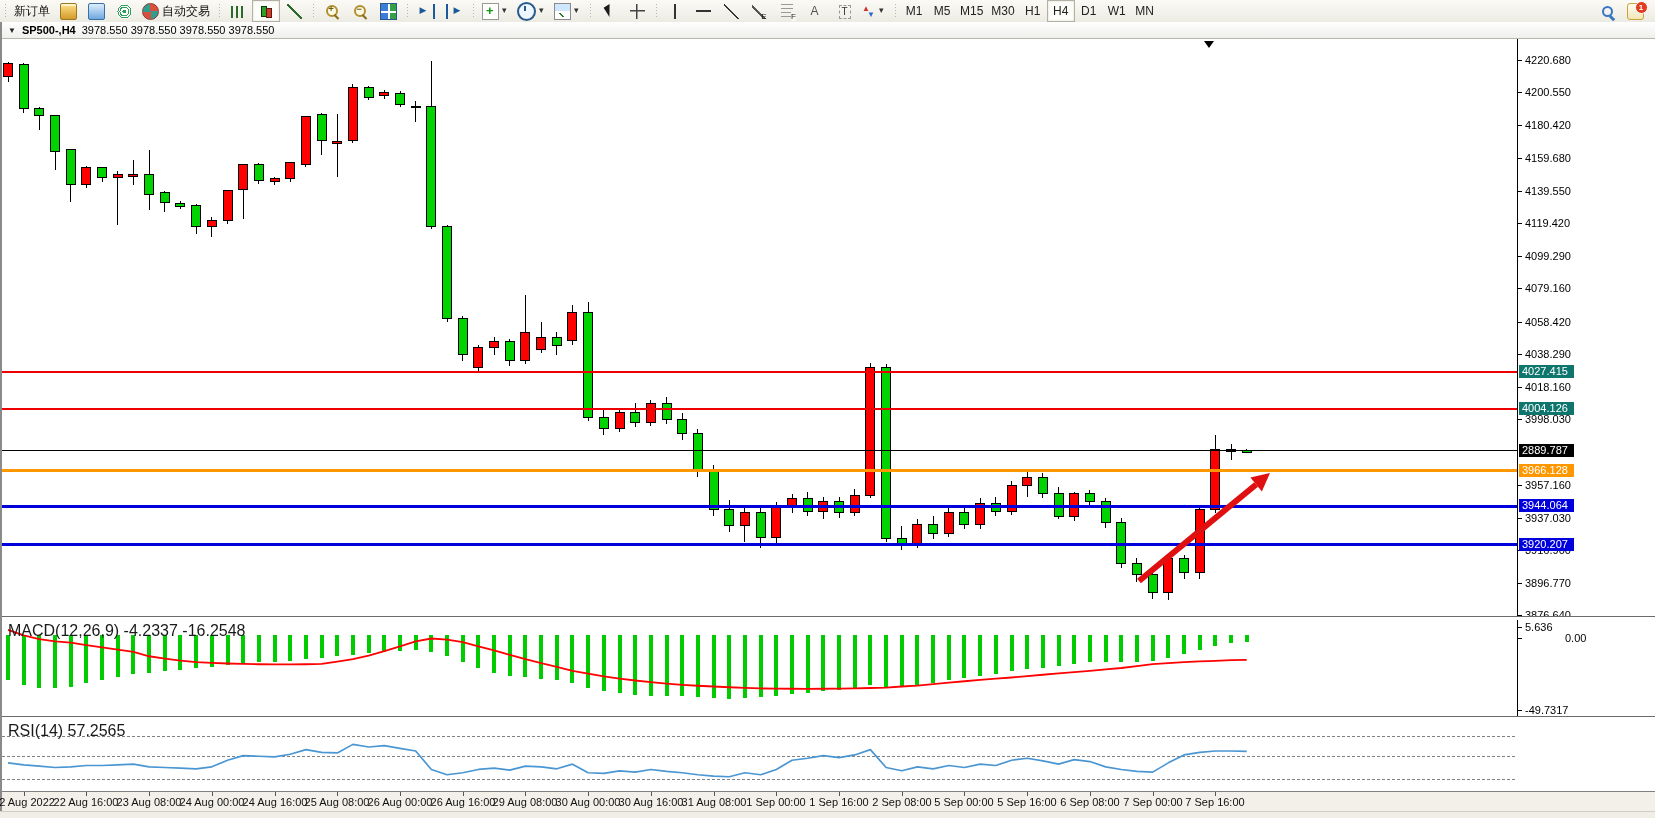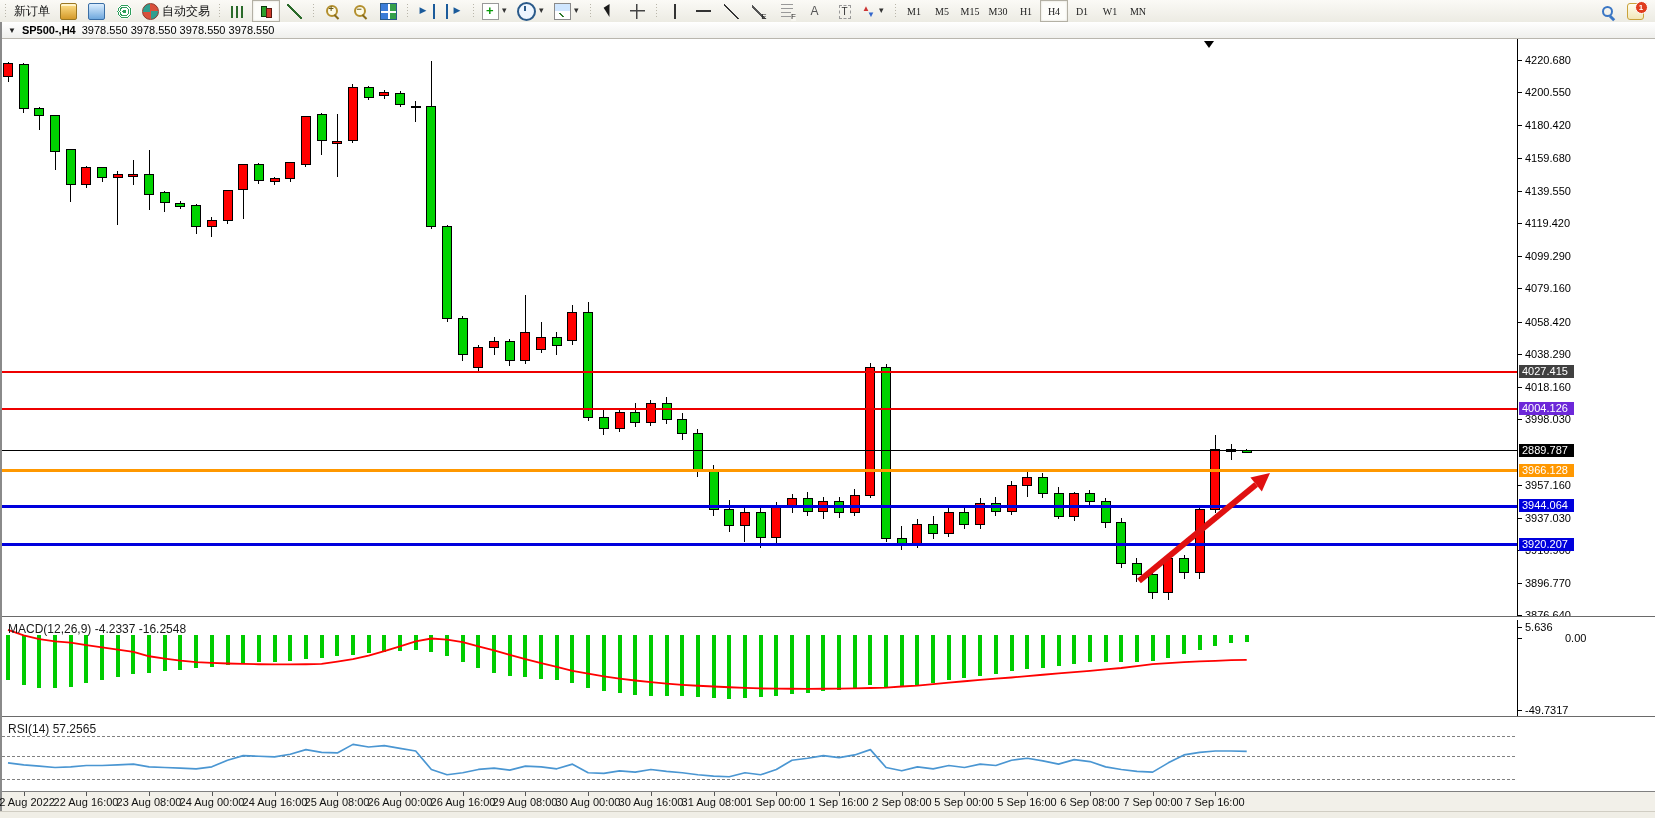"M1" .tf-btn .tb-label { font-family: Liberation Serif, serif -> none; font-size: 10px -> 12px }
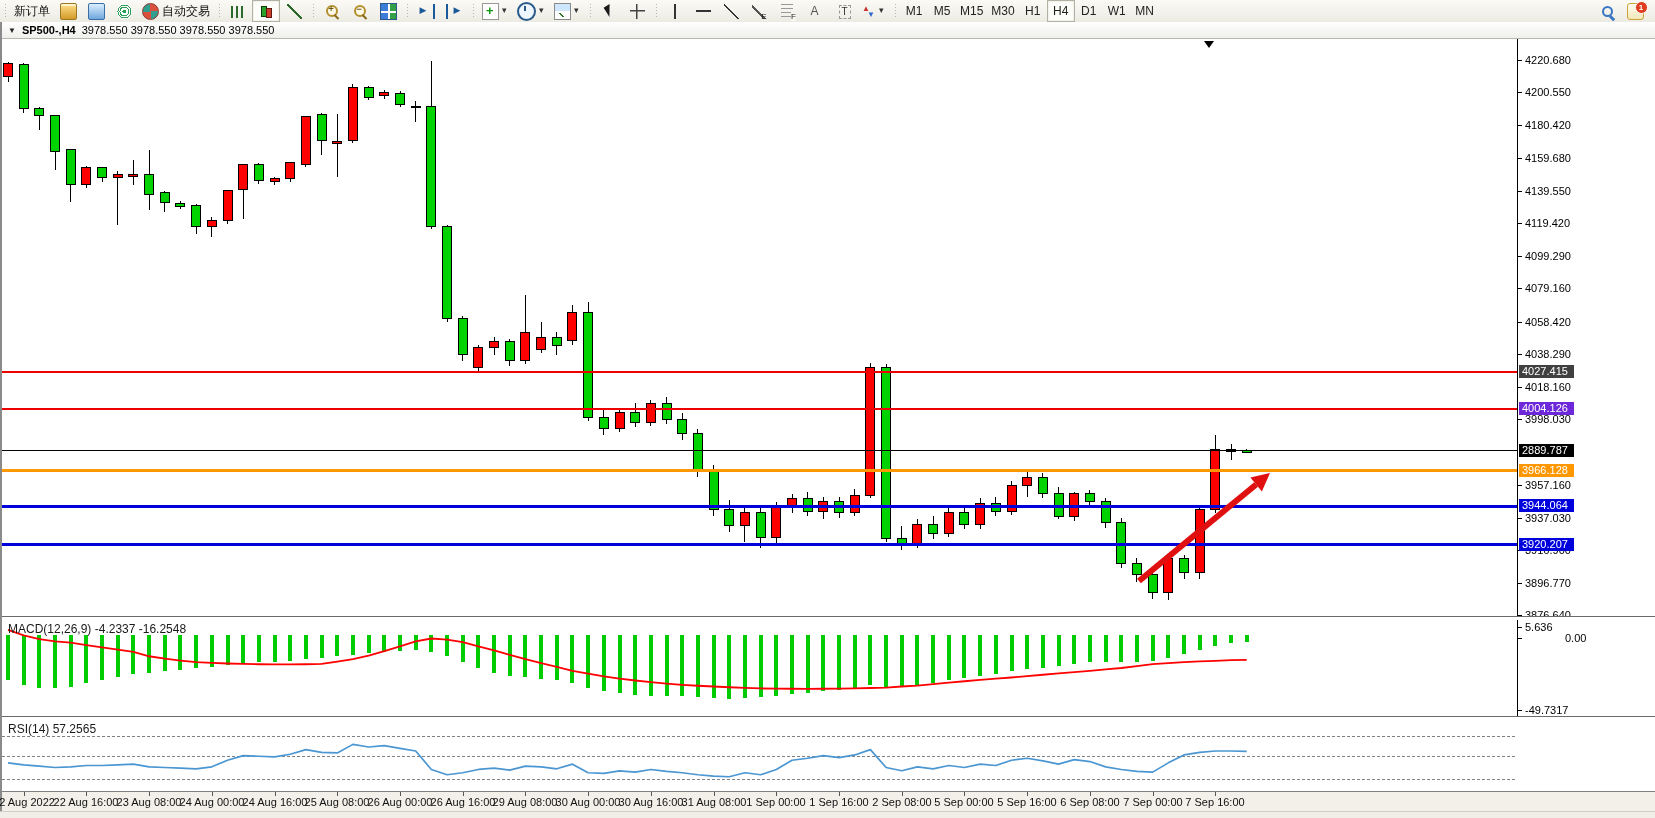"4027.415" div.price-box { background: #404040 -> #0f766e }
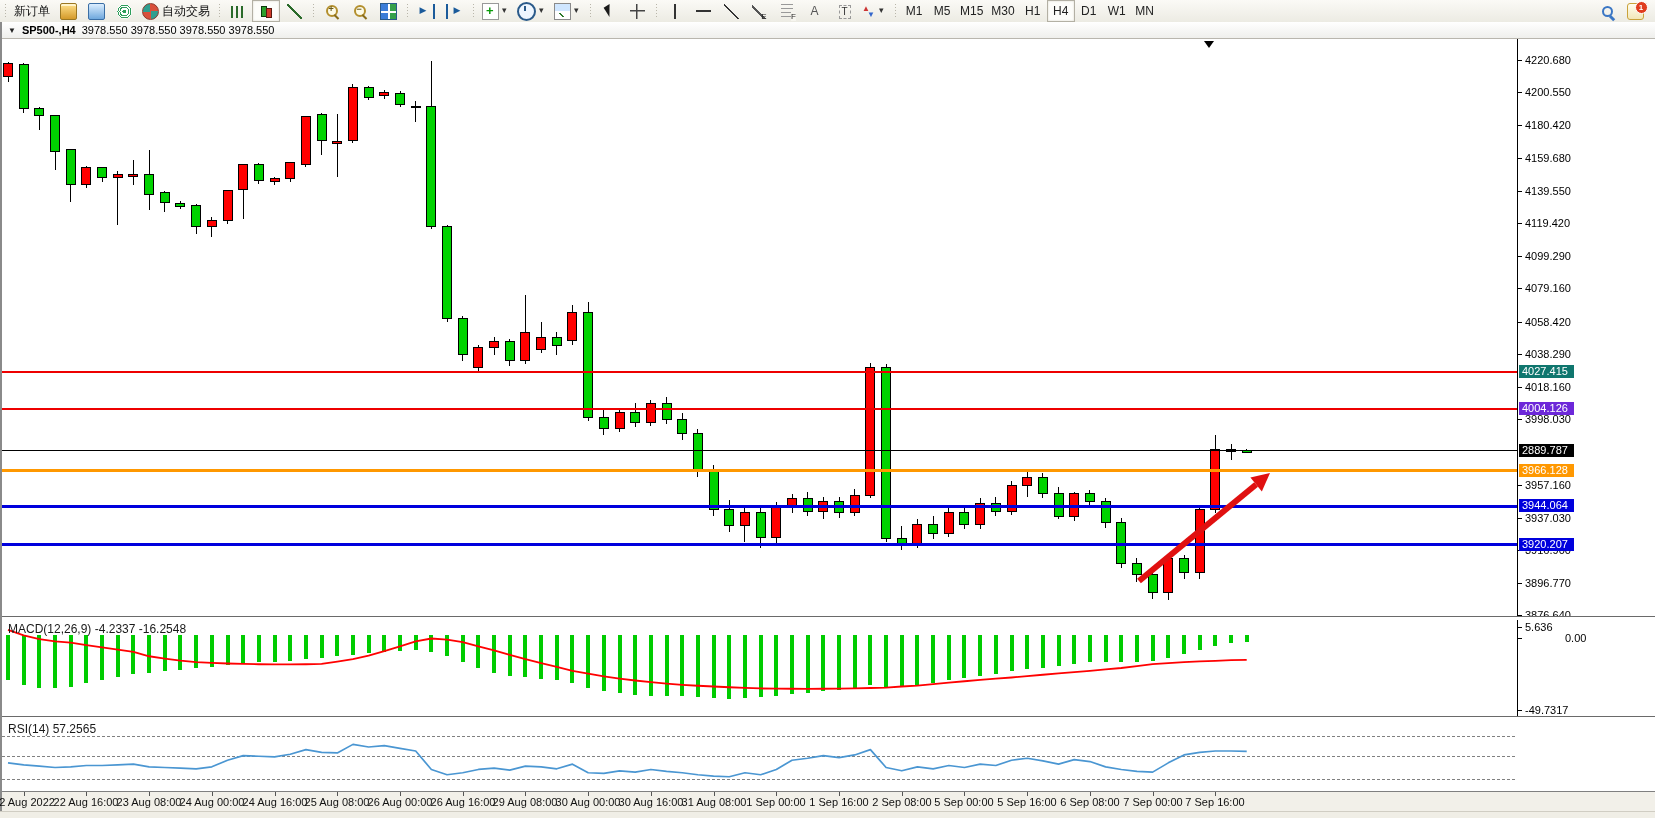"4004.126" div.price-box { background: #6d28d9 -> #0f766e }
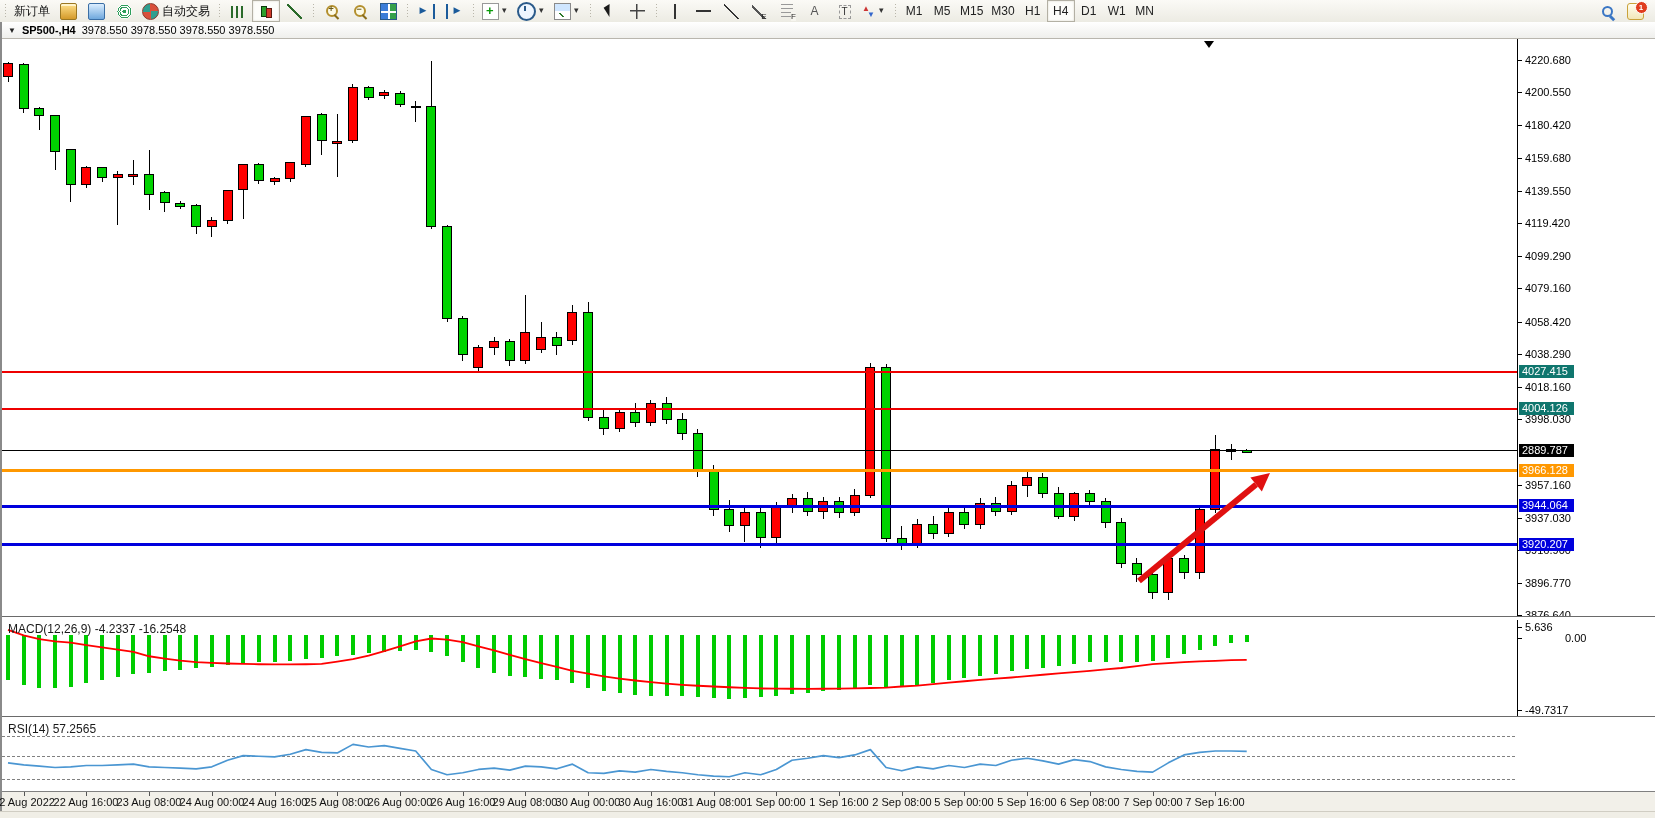"MACD(12,26,9) -4.2337 -16.2548" .ind-label { font-size: 12px -> 16px }
